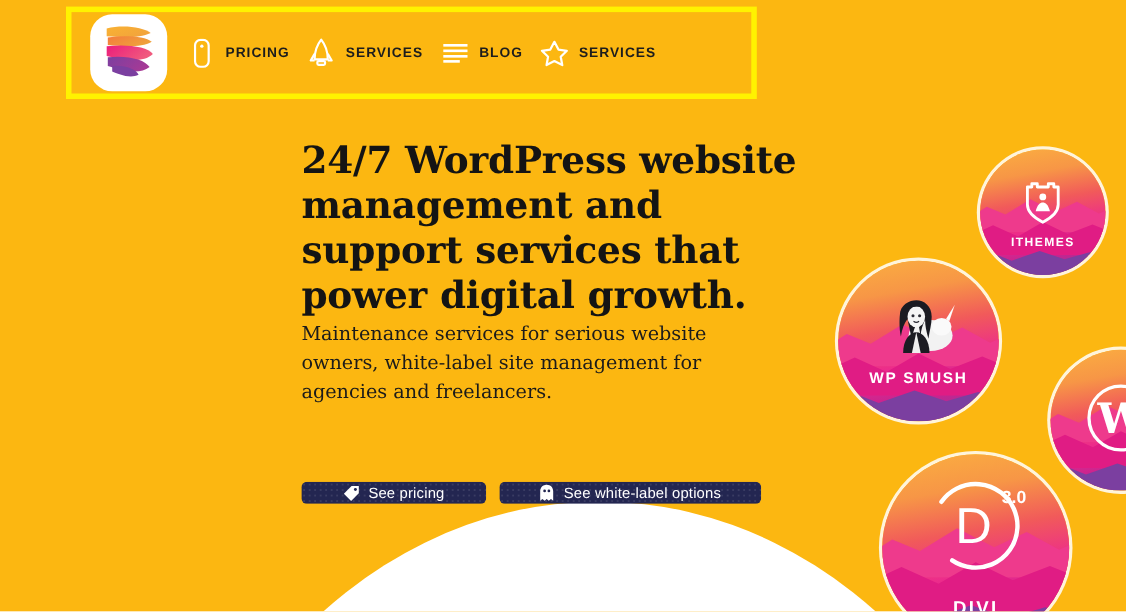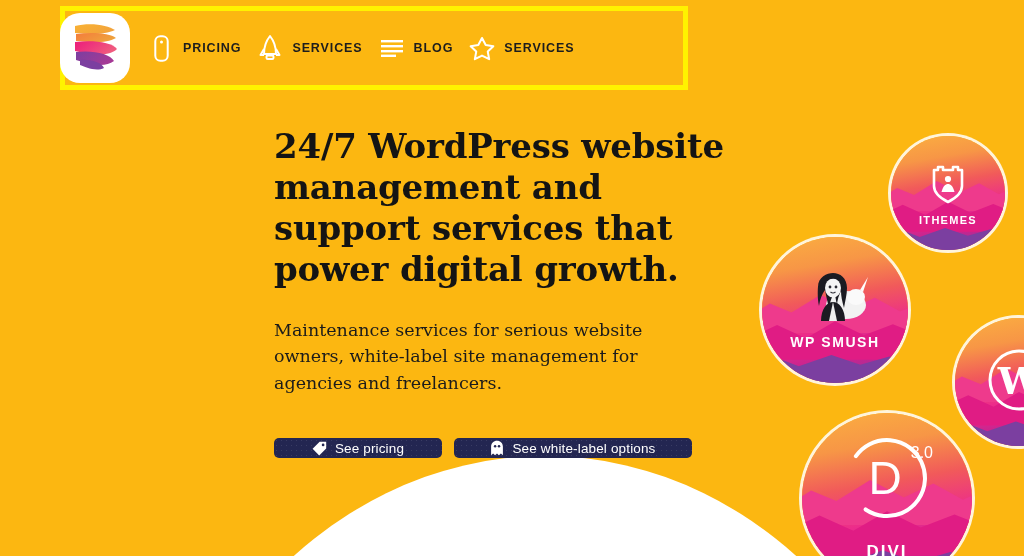"PRICING" #navbar { padding-left: none -> 22px }
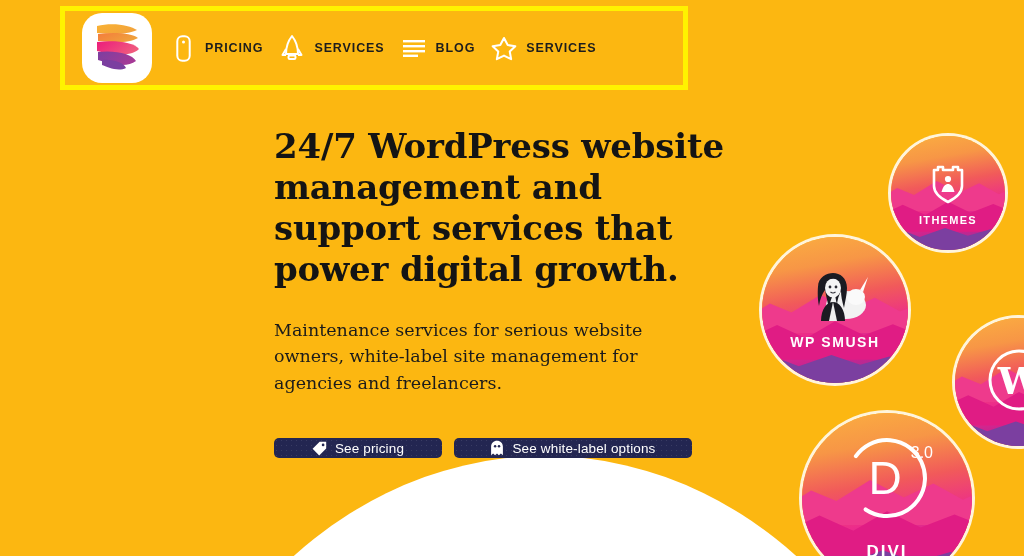"Maintenance services for serious website" #subhead { margin-top: 26px -> none }
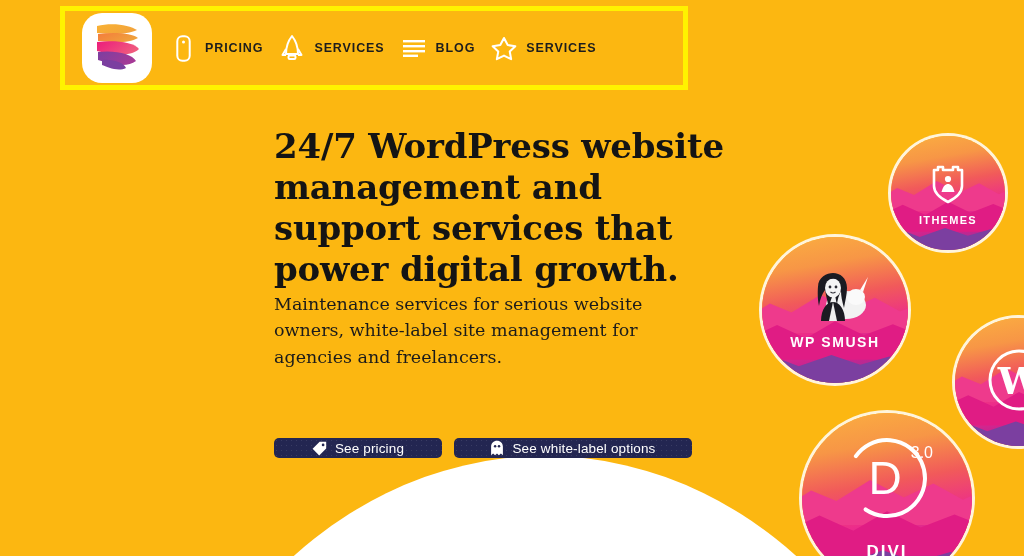"3.0" span { font-weight: 400 -> 700 }
